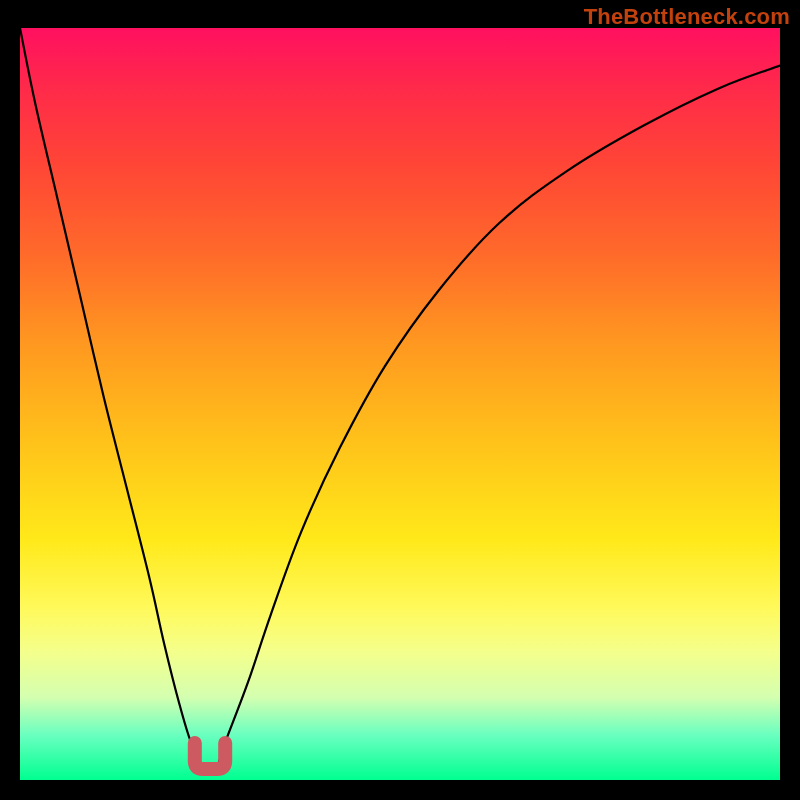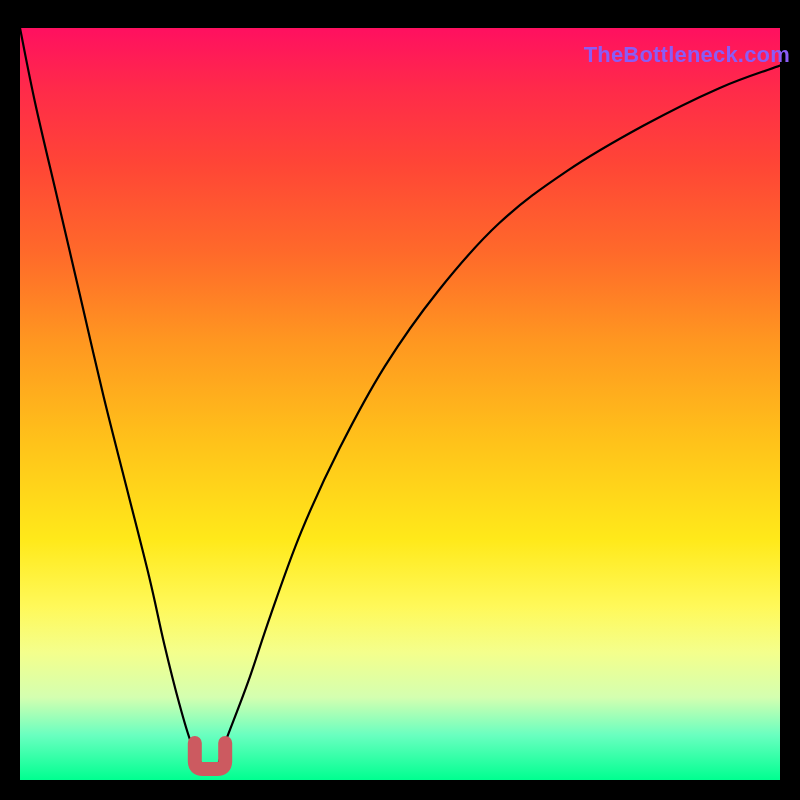"TheBottleneck.com" .watermark { color: #8b5cf6 -> #c2410c; margin-top: 38px -> none }
